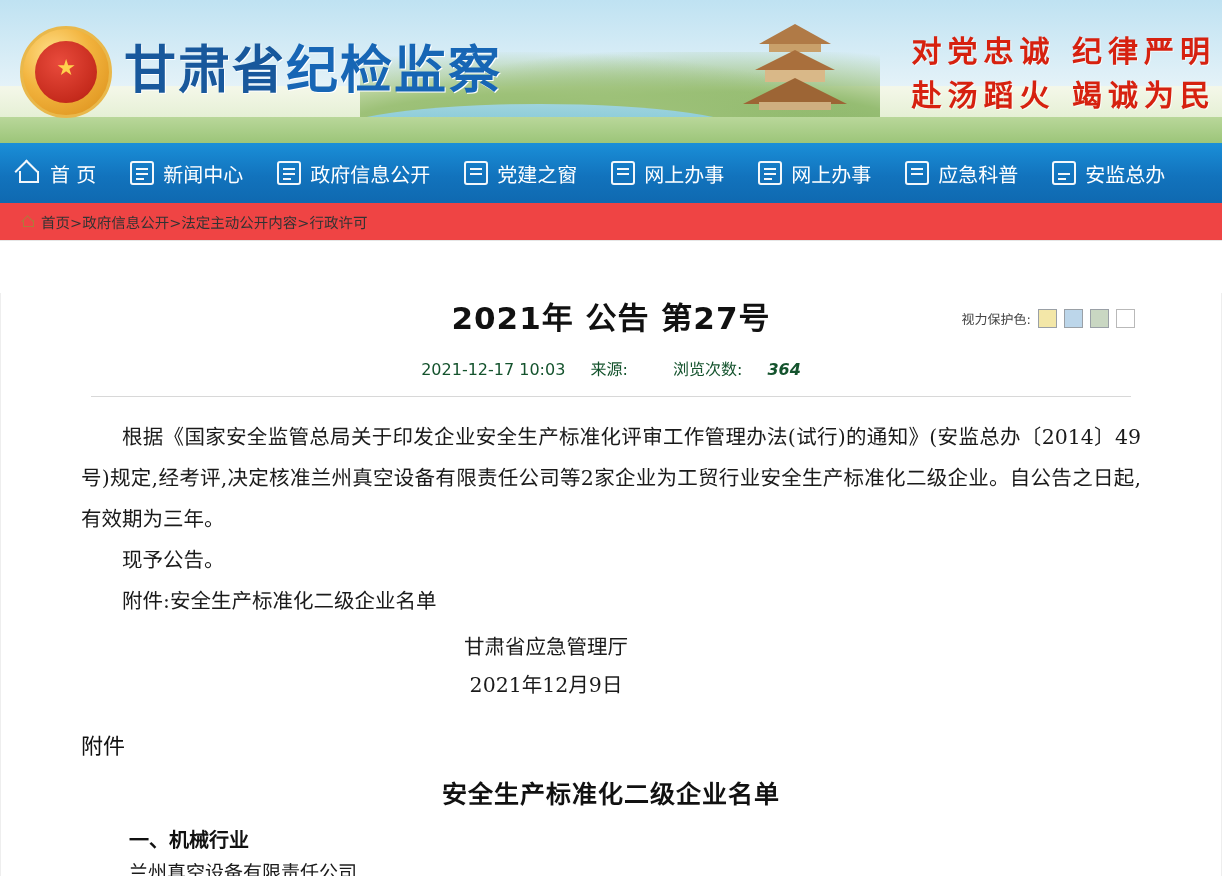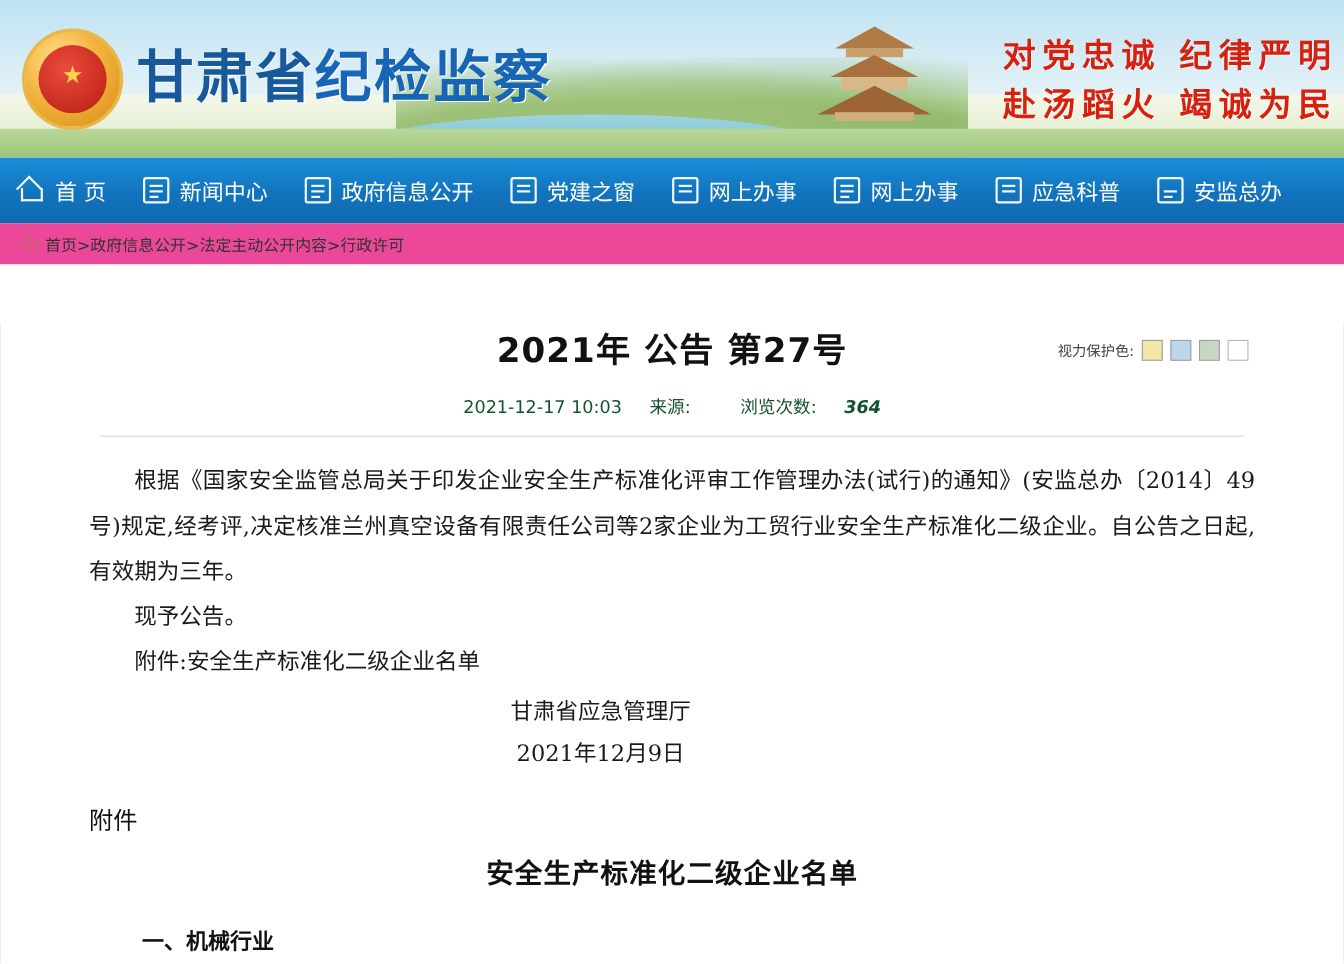"首页>政府信息公开>法定主动公开内容>行政许可" .crumb { background: #ec4899 -> #ef4444 }
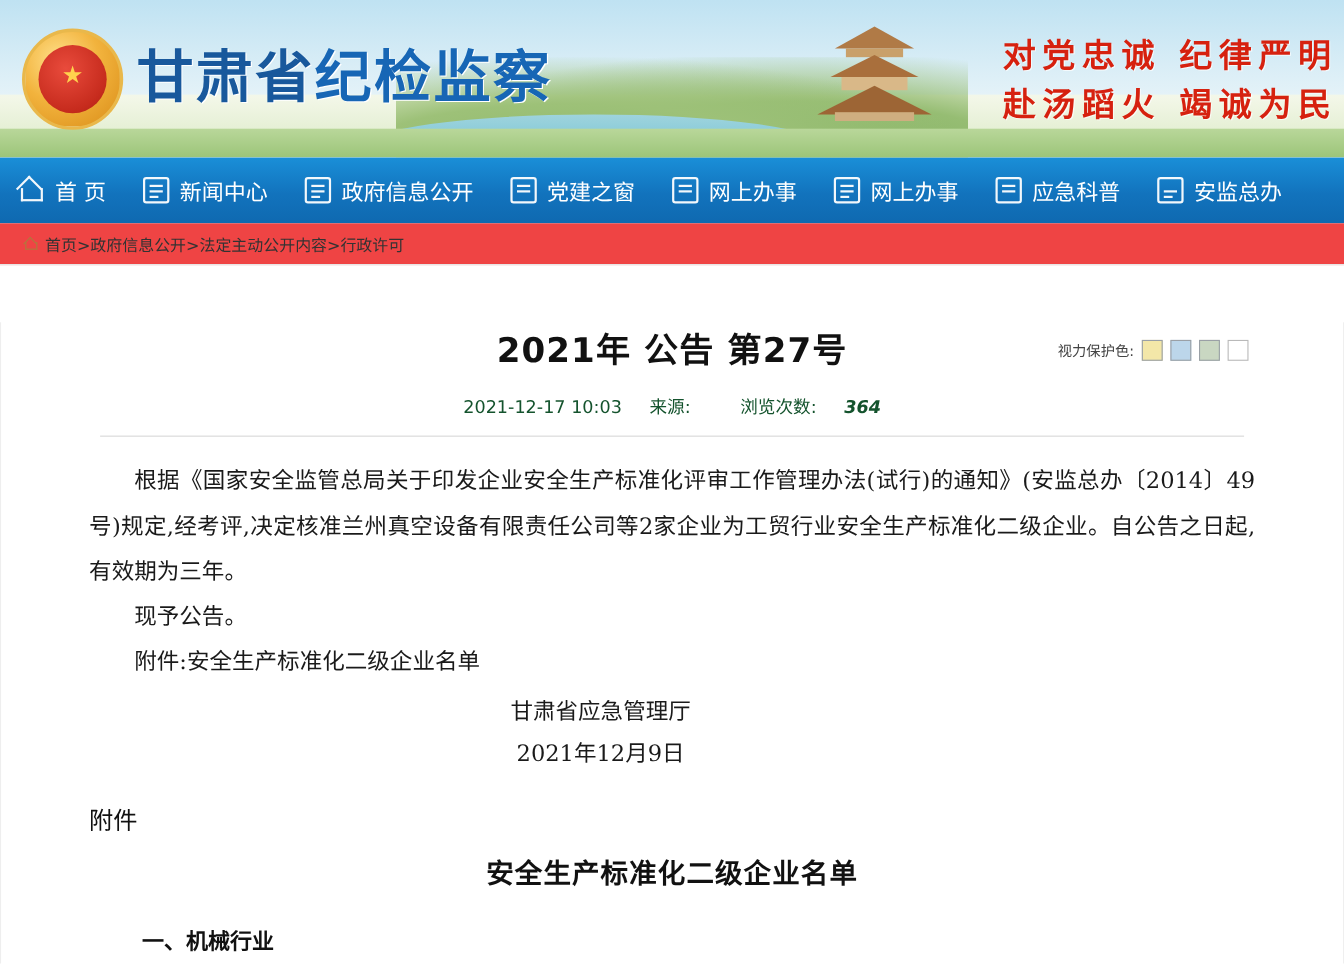"一、机械行业" .sec-h { margin-top: 30px -> 14px }
